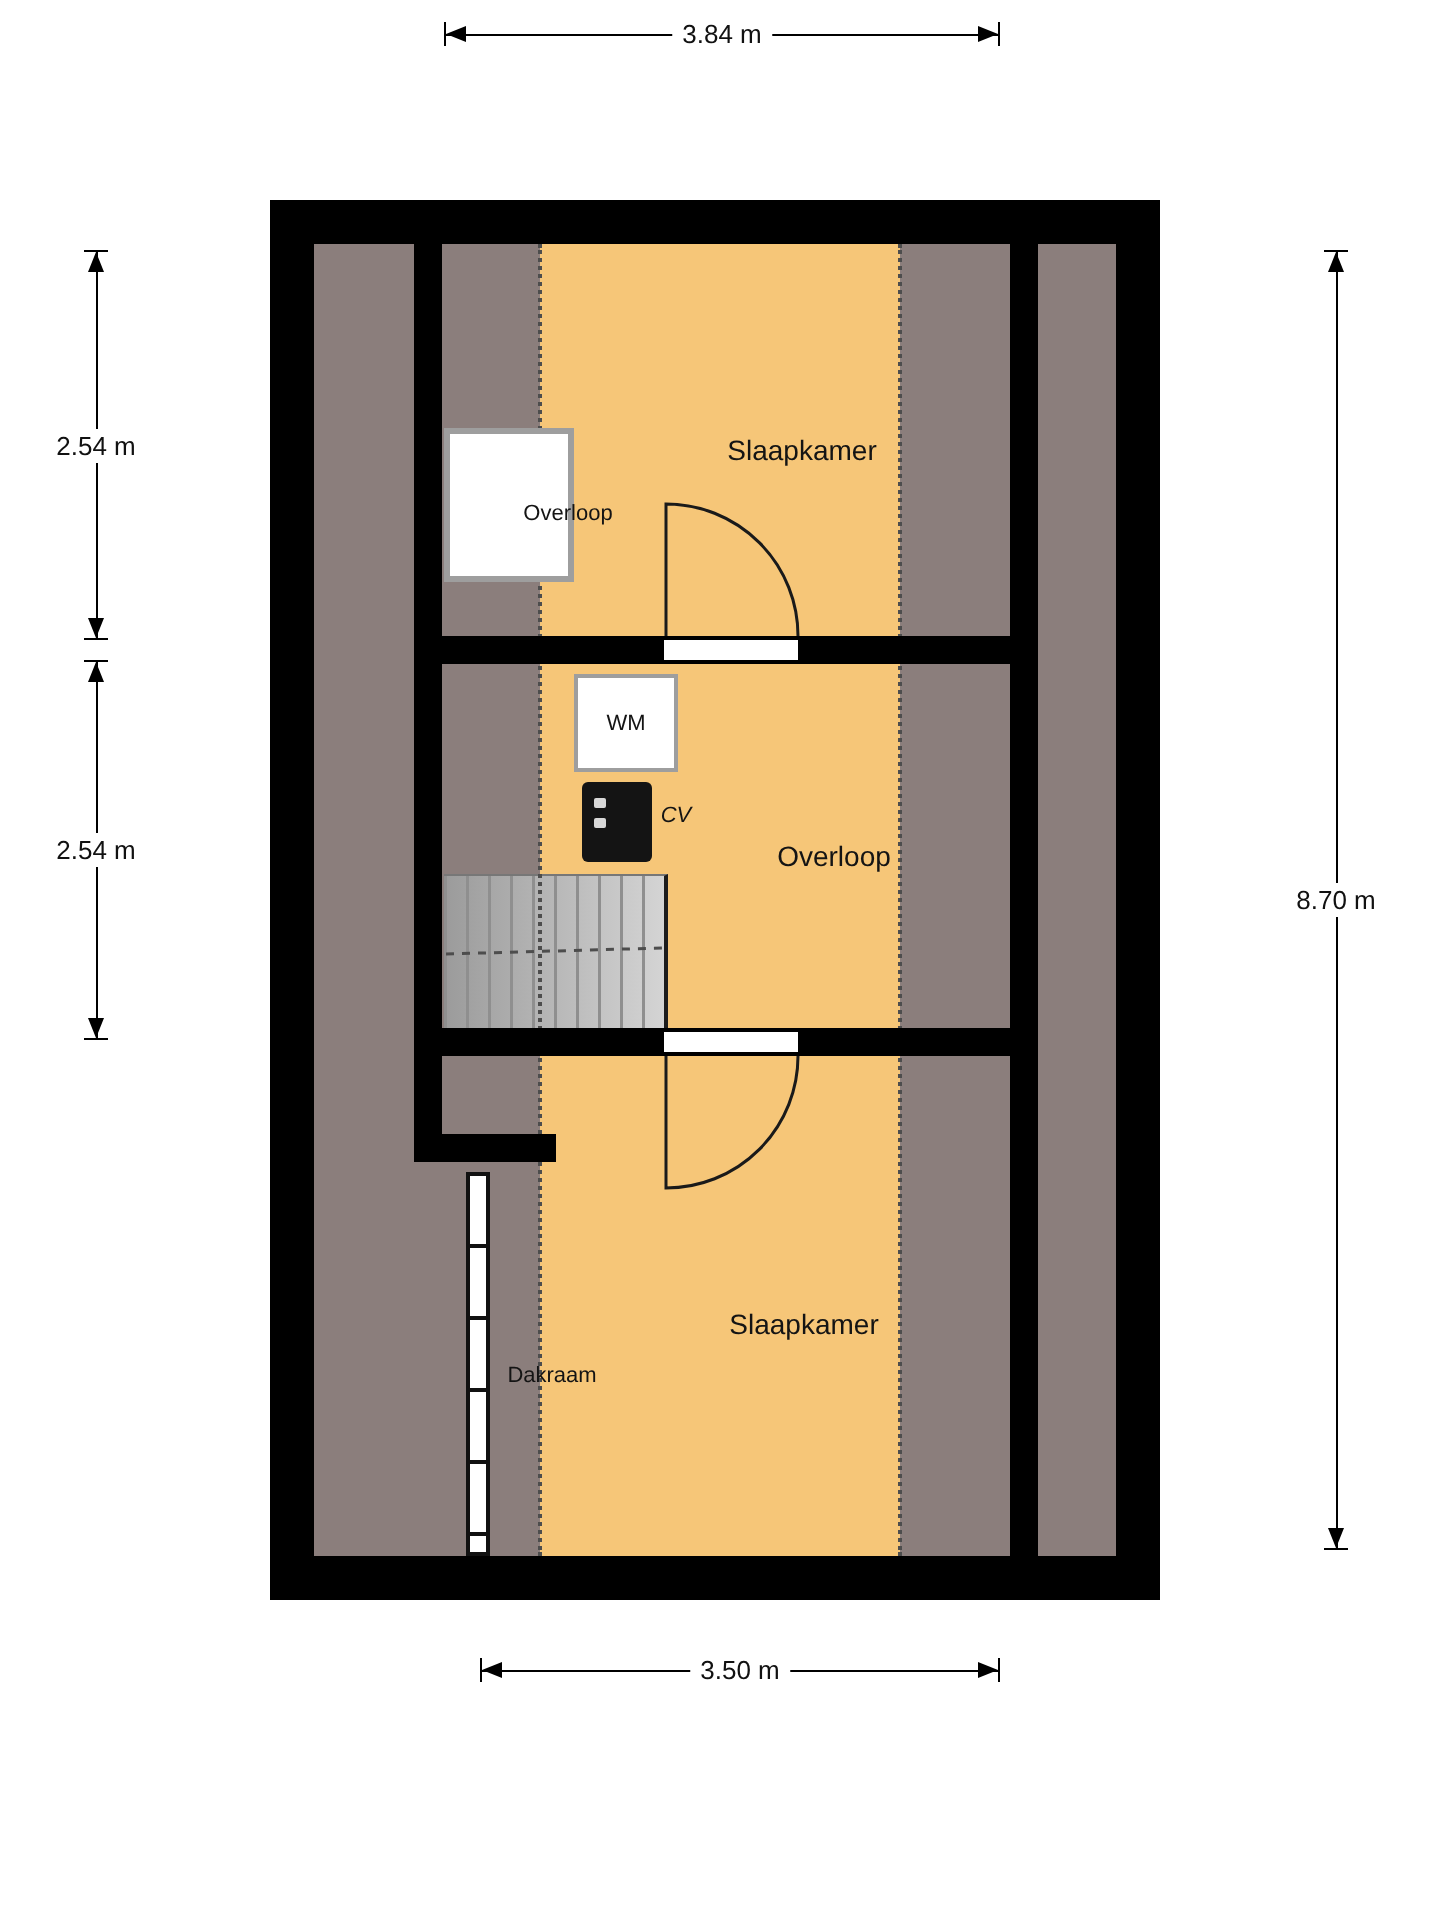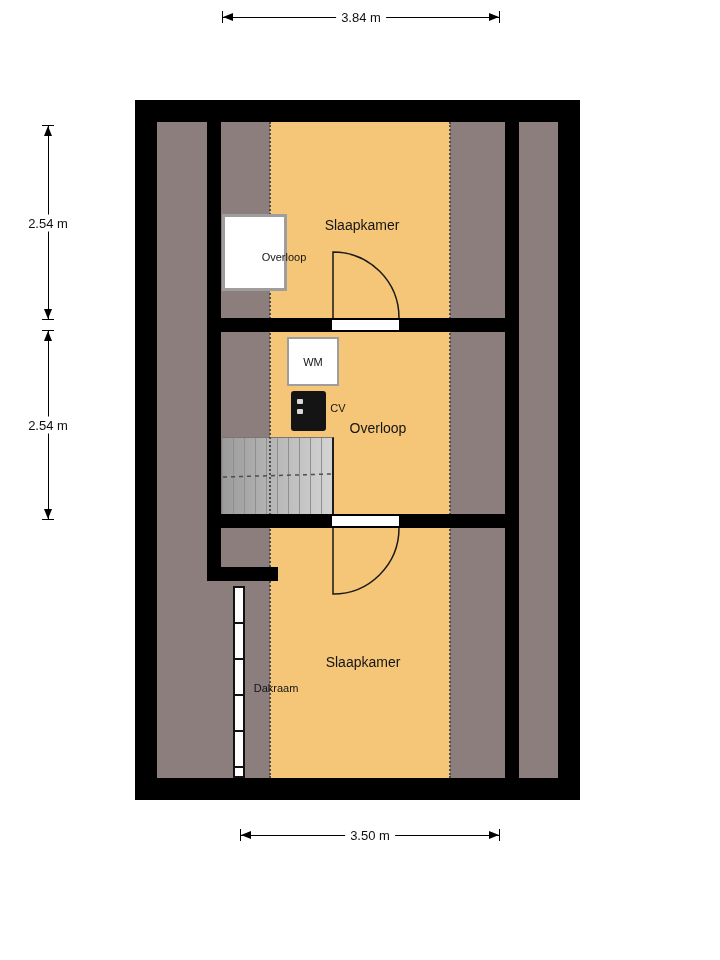"Slaapkamer" .room-label { margin-left: none -> 39px }
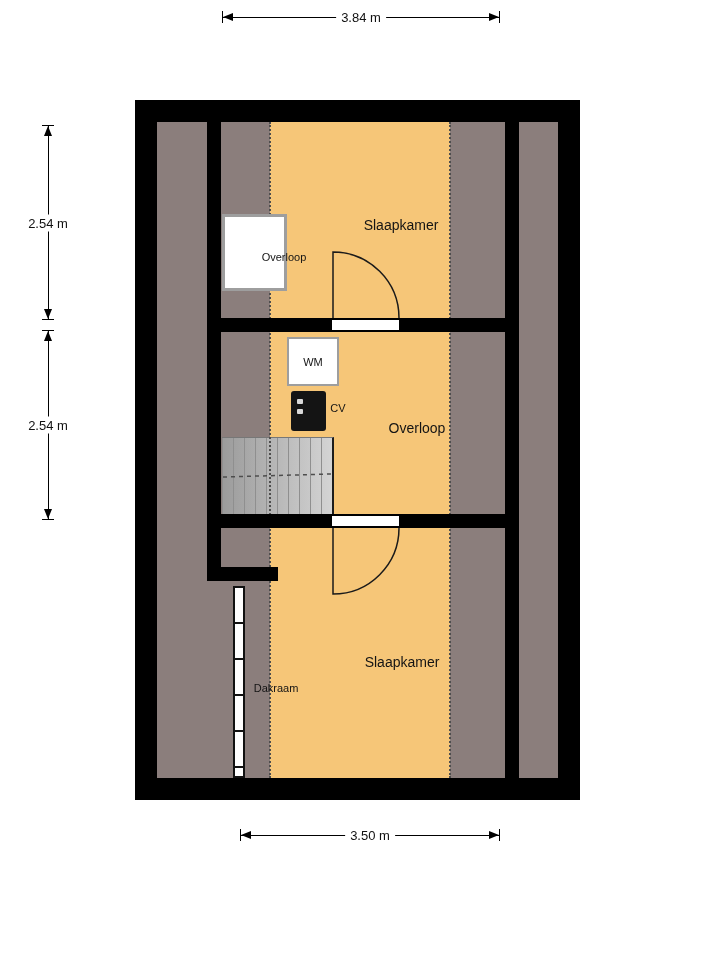"CV" div.lbl { font-style: none -> italic }
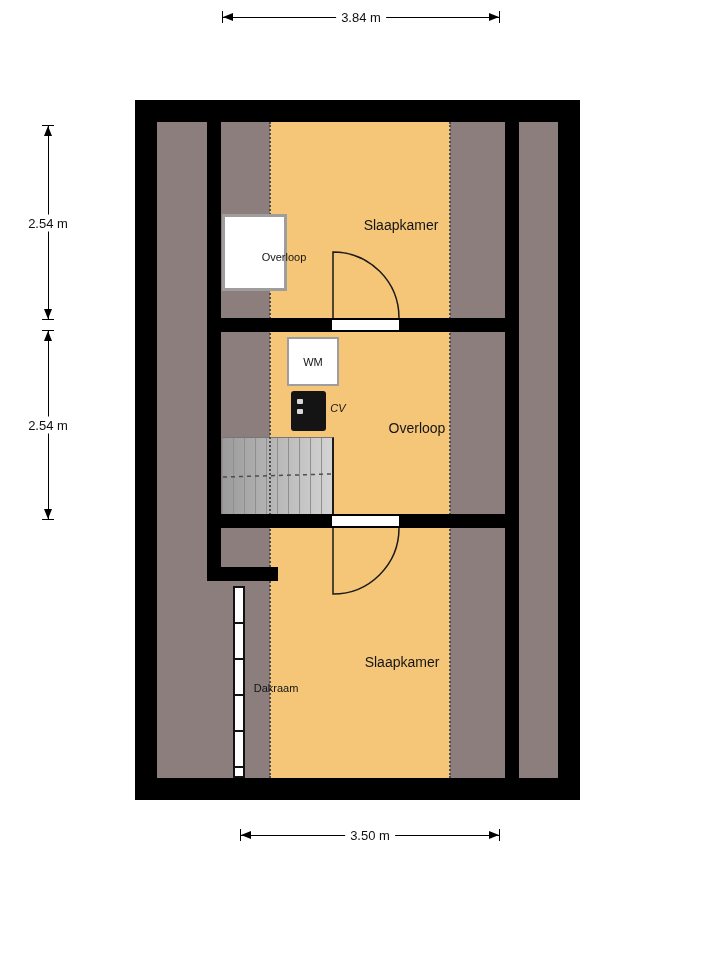"8.70 m" div.dim { html: none -> <div> <div></div> <div></div> <div></div> <div></div> <div></div> <div>8.70 m</div> </div> }
